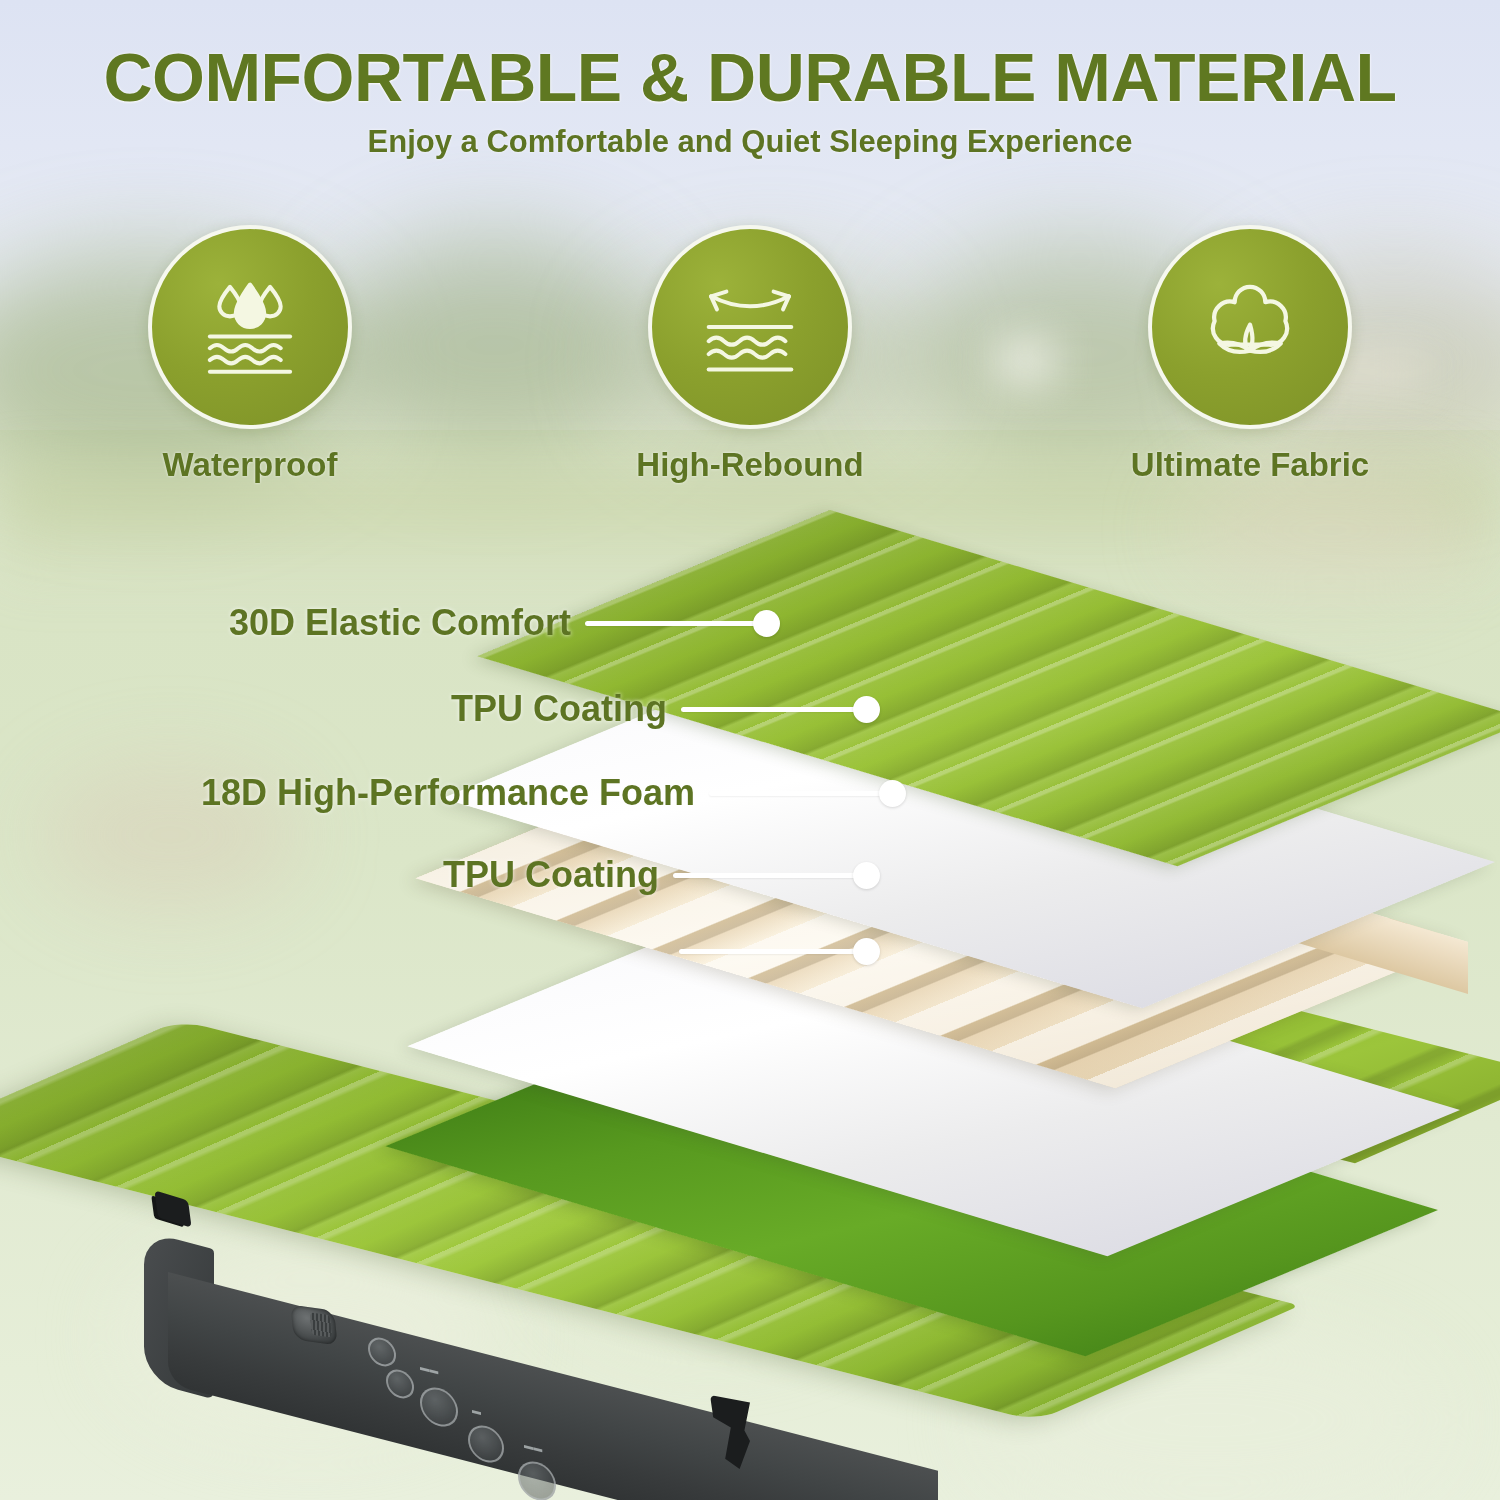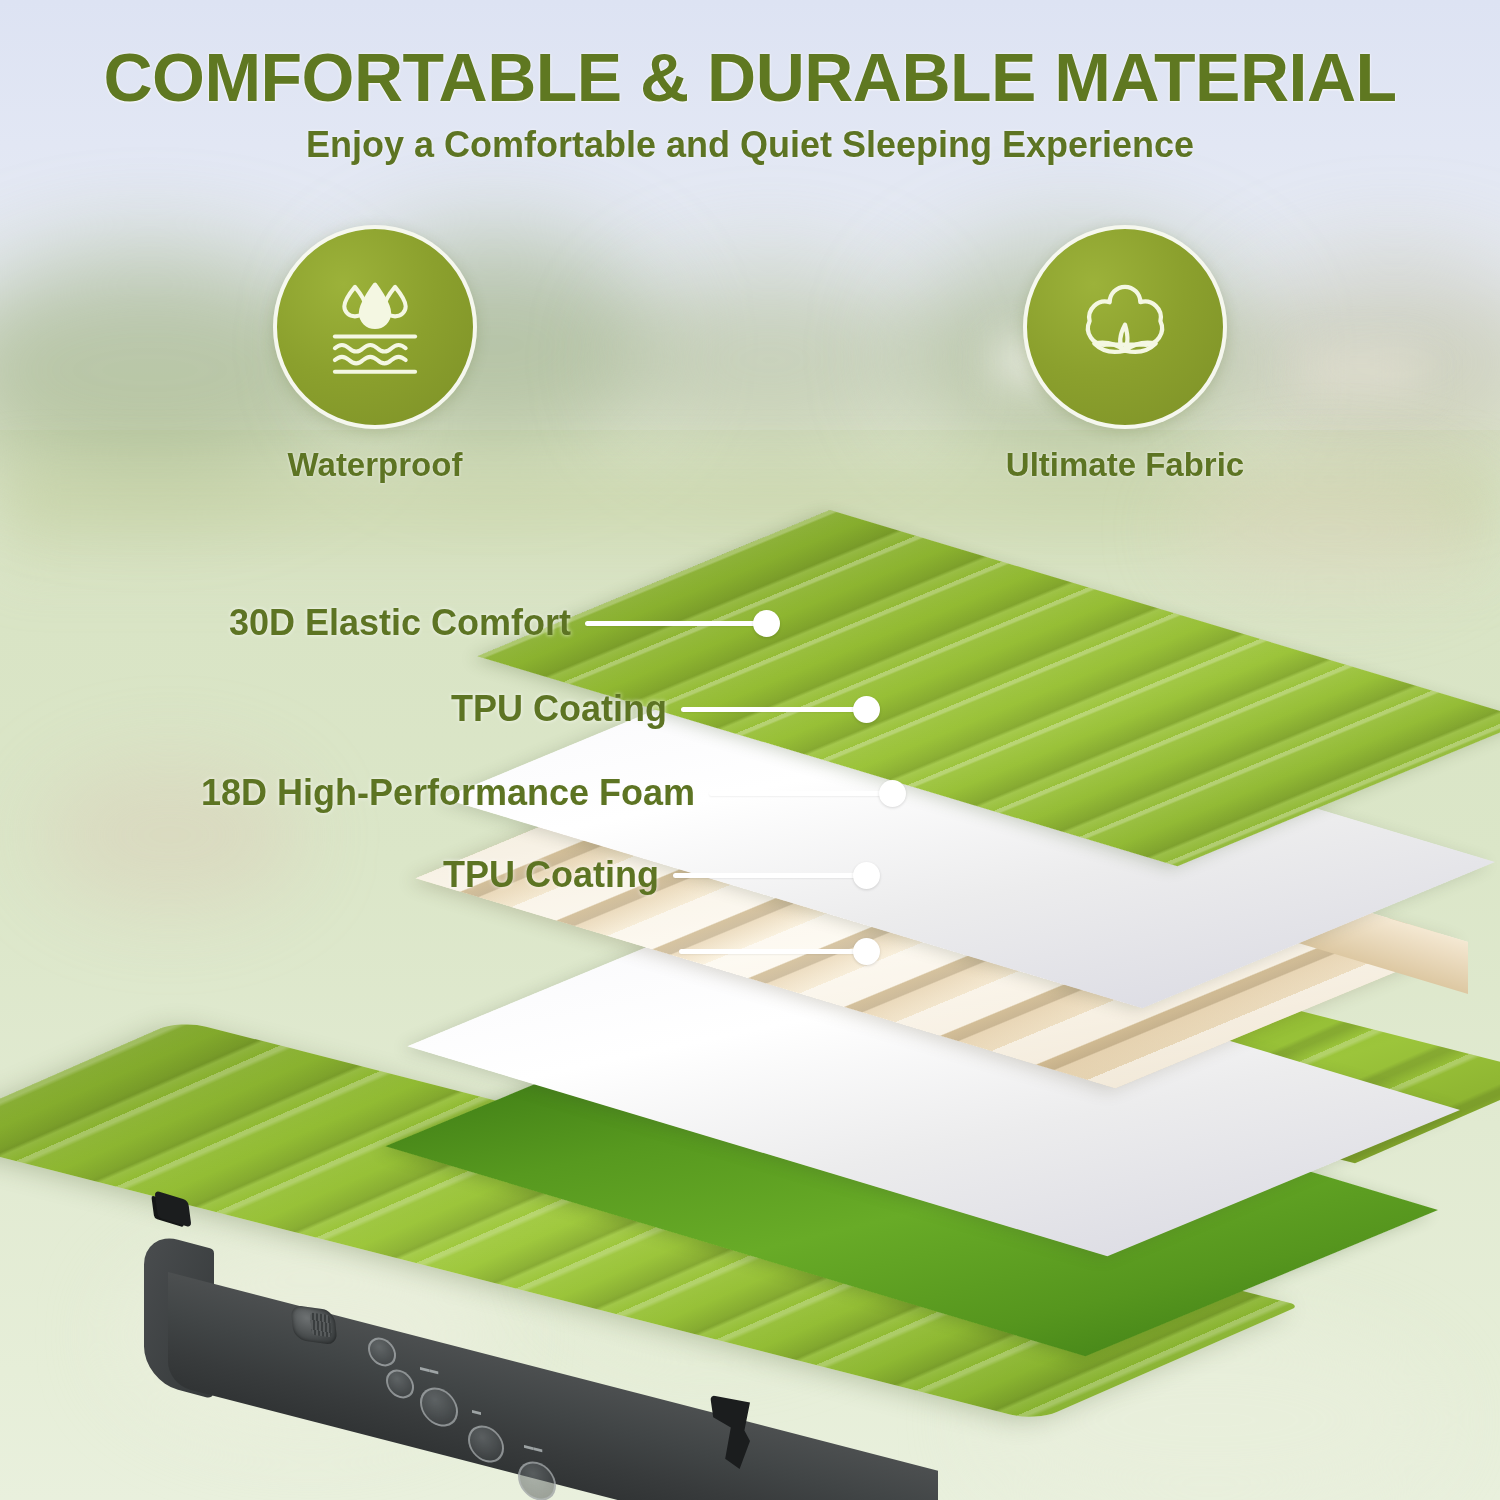"Enjoy a Comfortable and Quiet" #subtitle { font-size: 36px -> 31px }
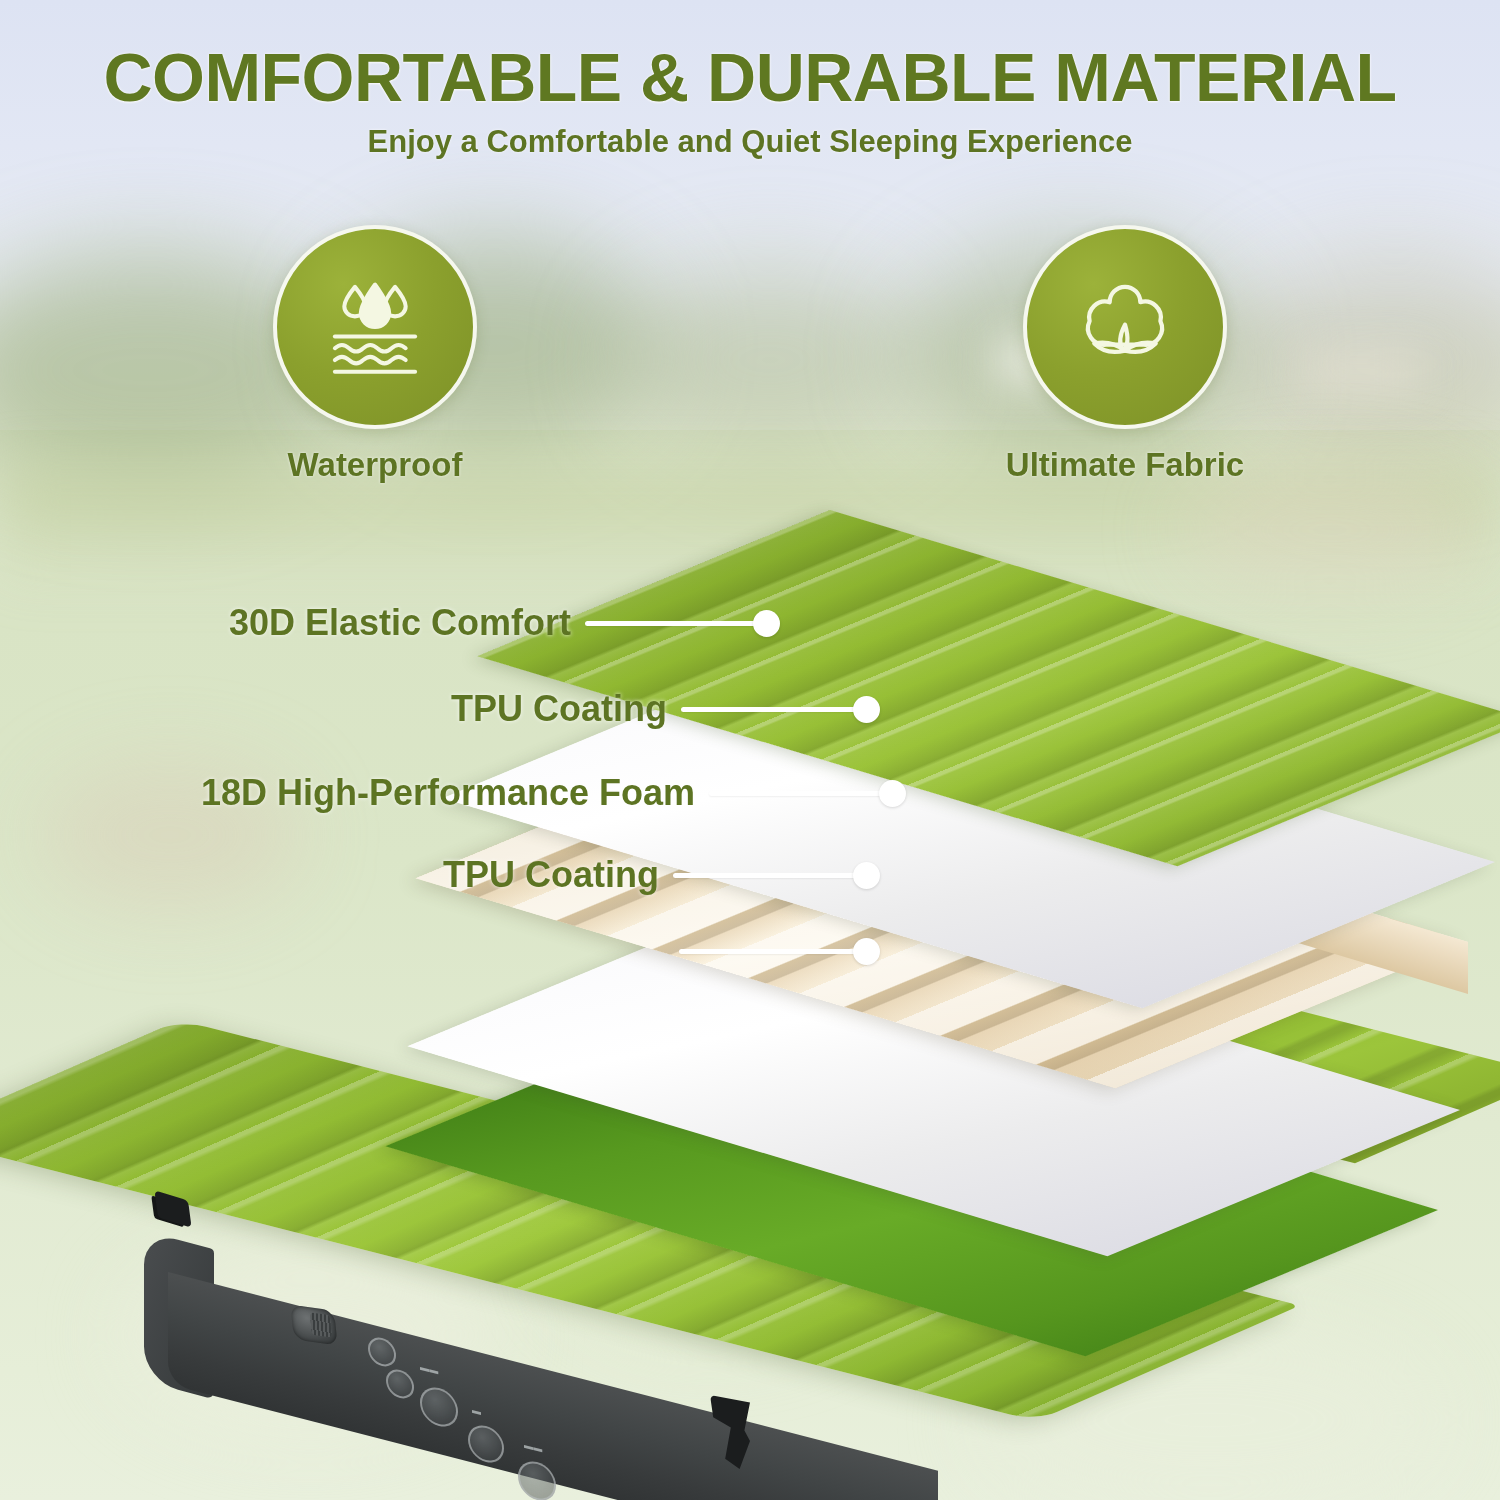"High-Rebound" div.feature { html: none -> <div> <div> <svg> <g> <path></path> <path></path> <path></path> <path></path> <path></path> <path></path> <path></path> </g> </svg> </div> <div>High-Rebound</div> </div> }
